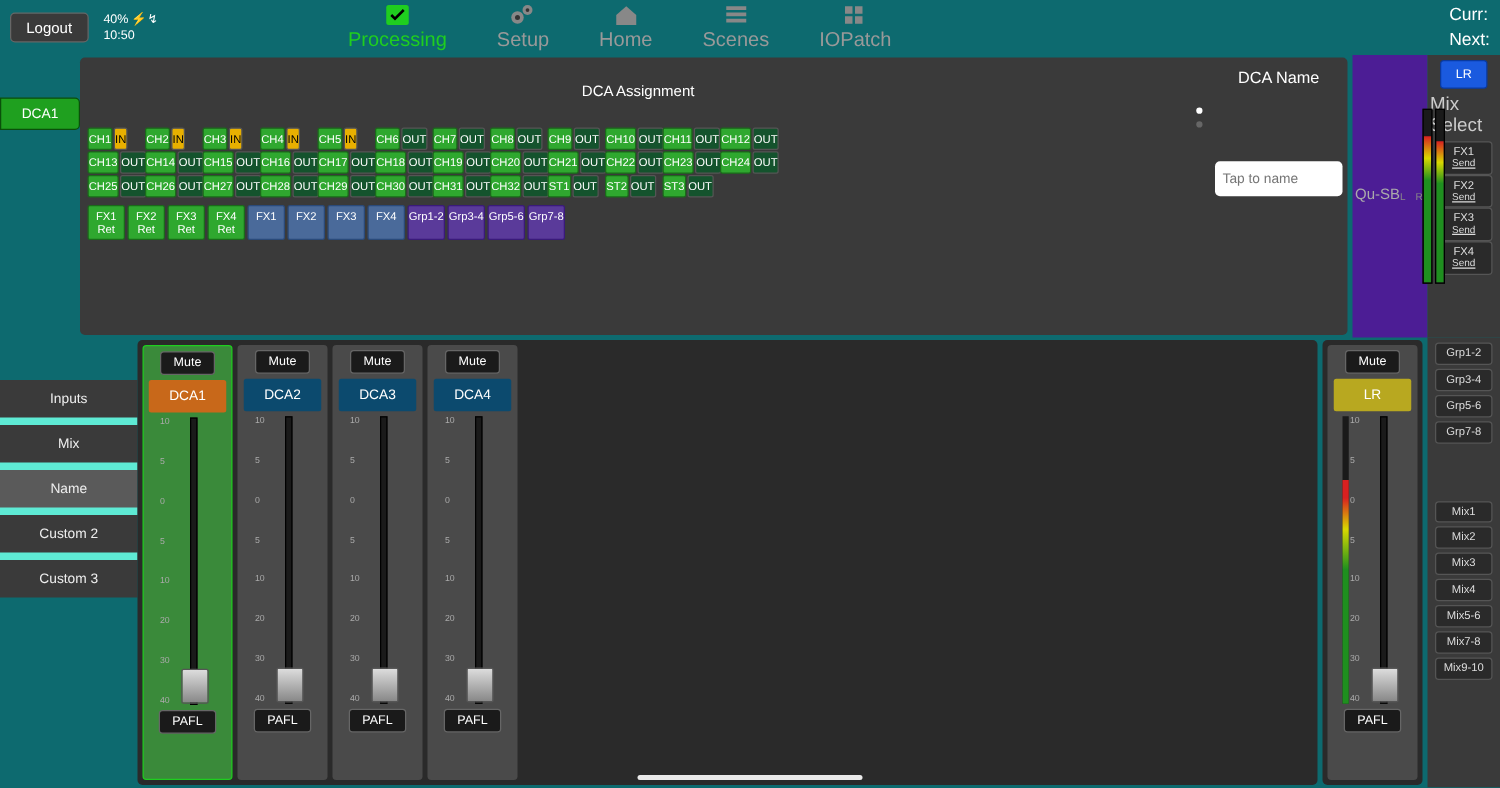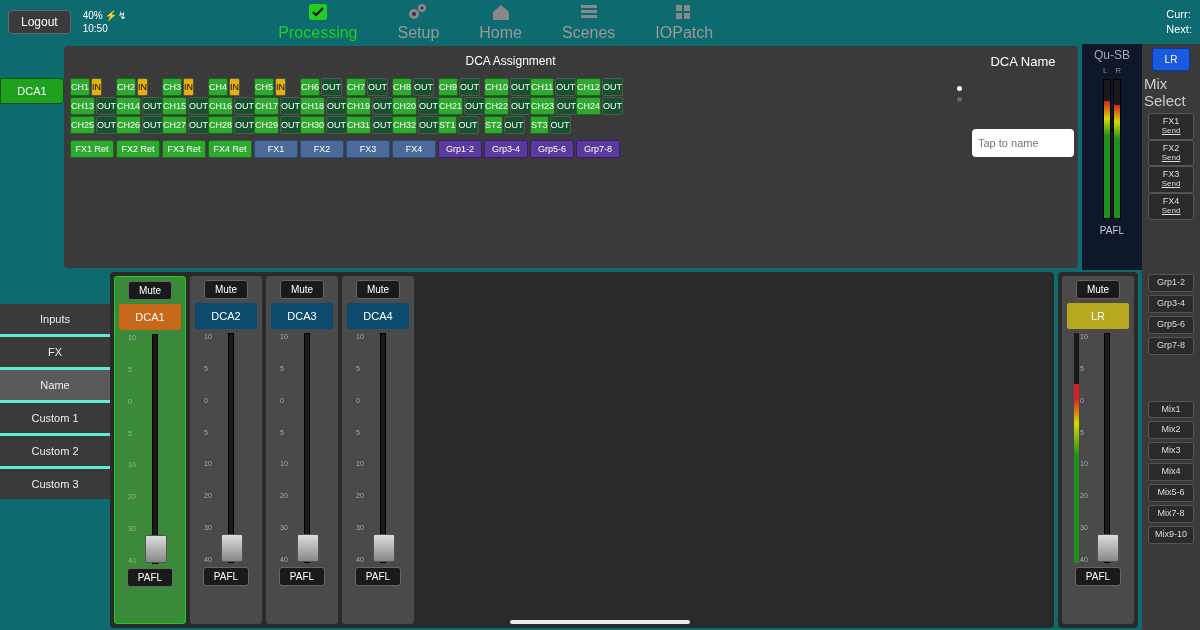"Curr:" .curr-next { font-size: 11px -> 14px }
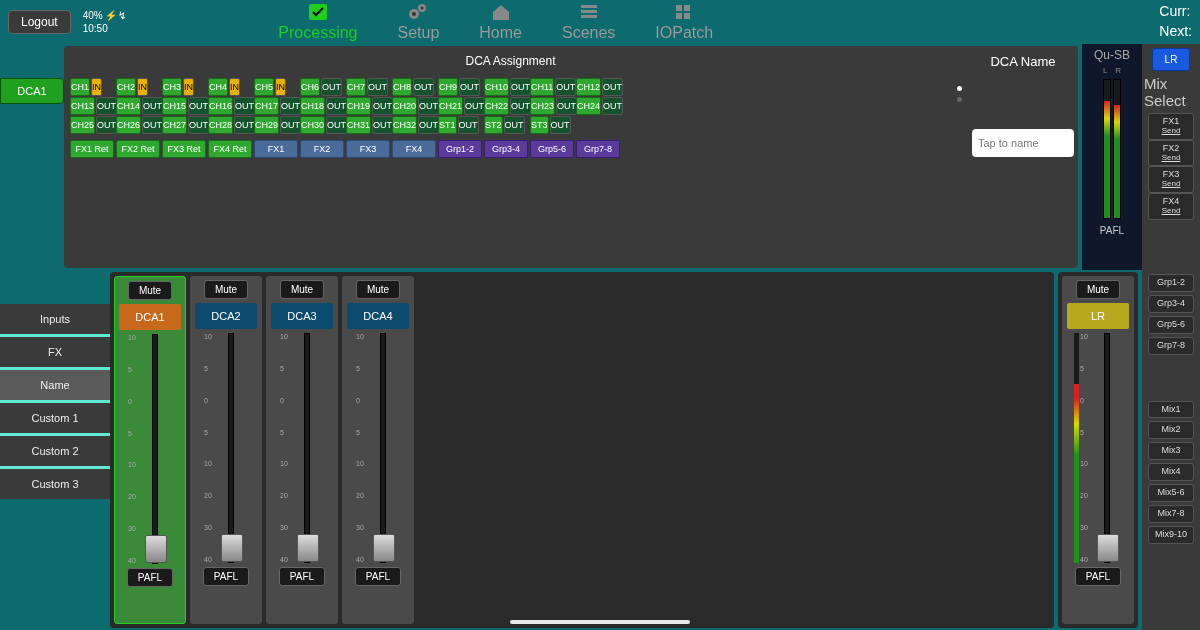"DCA Assignment" .panel-title { padding: 8px 0 -> 20px 0 }
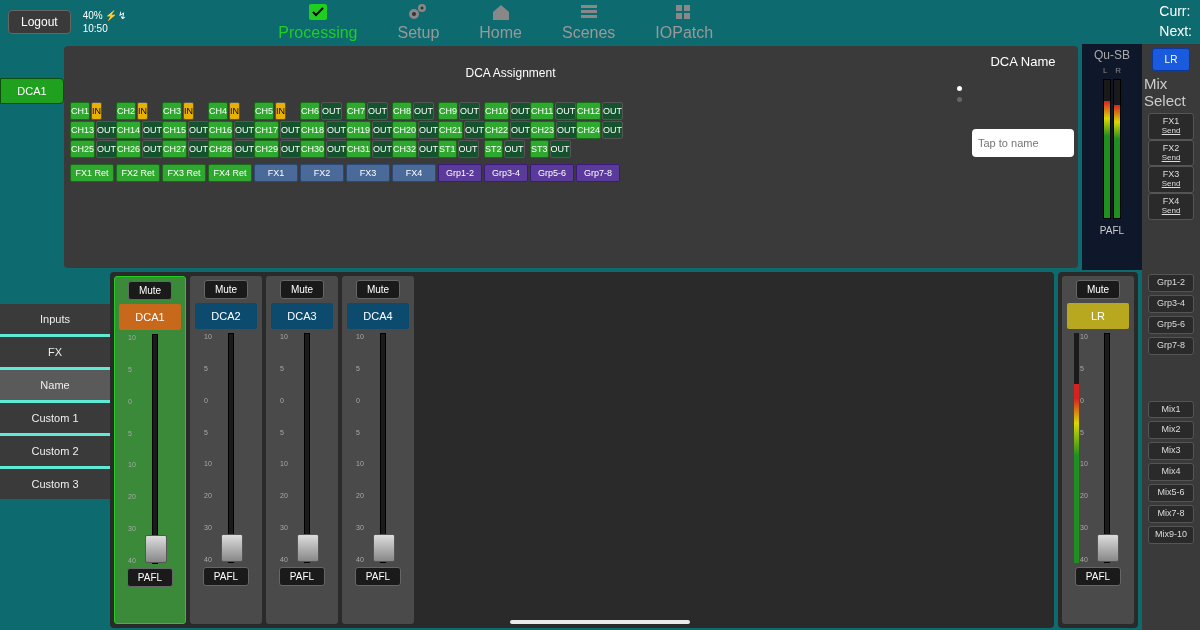"Qu-SB" .meter-col { background: #0f172a -> #4c1d95; flex-direction: column -> row }
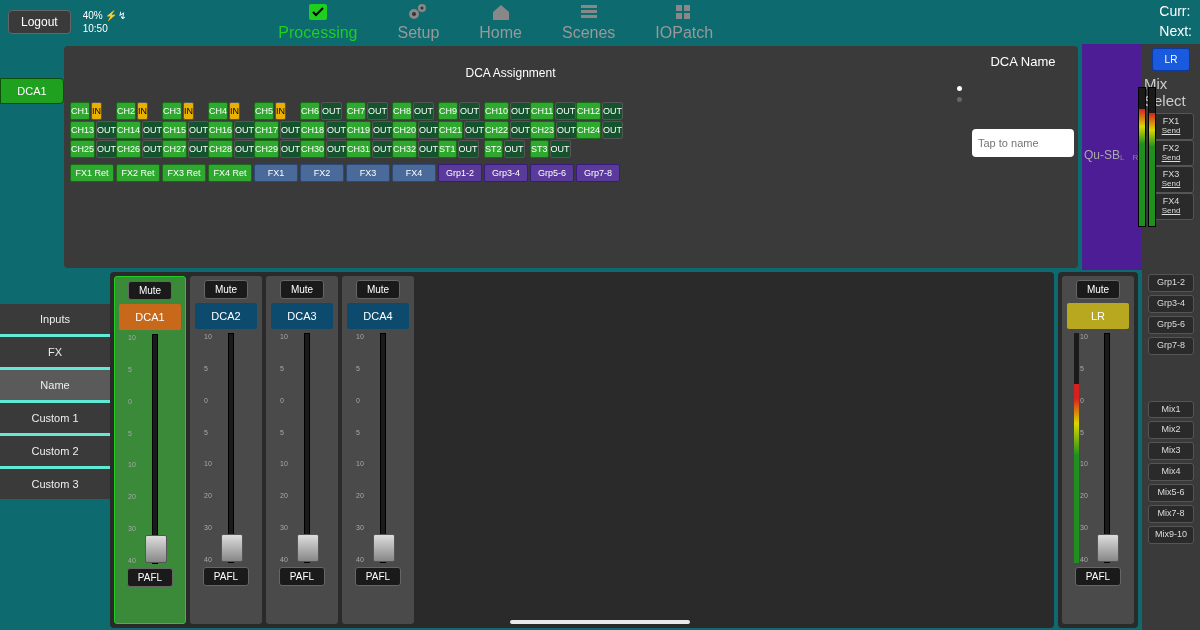"FX1 Ret" .fx-cell { width: 44px -> 30px }
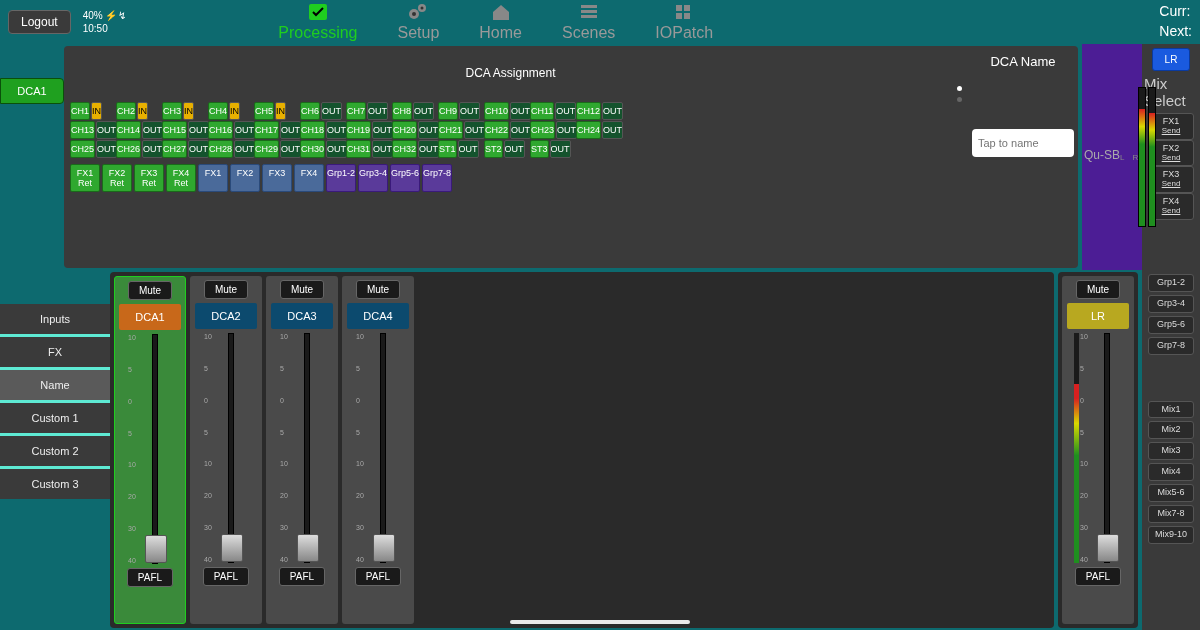"Inputs" .side-item { border-bottom: 3px solid #5eead4 -> 6px solid #5eead4 }
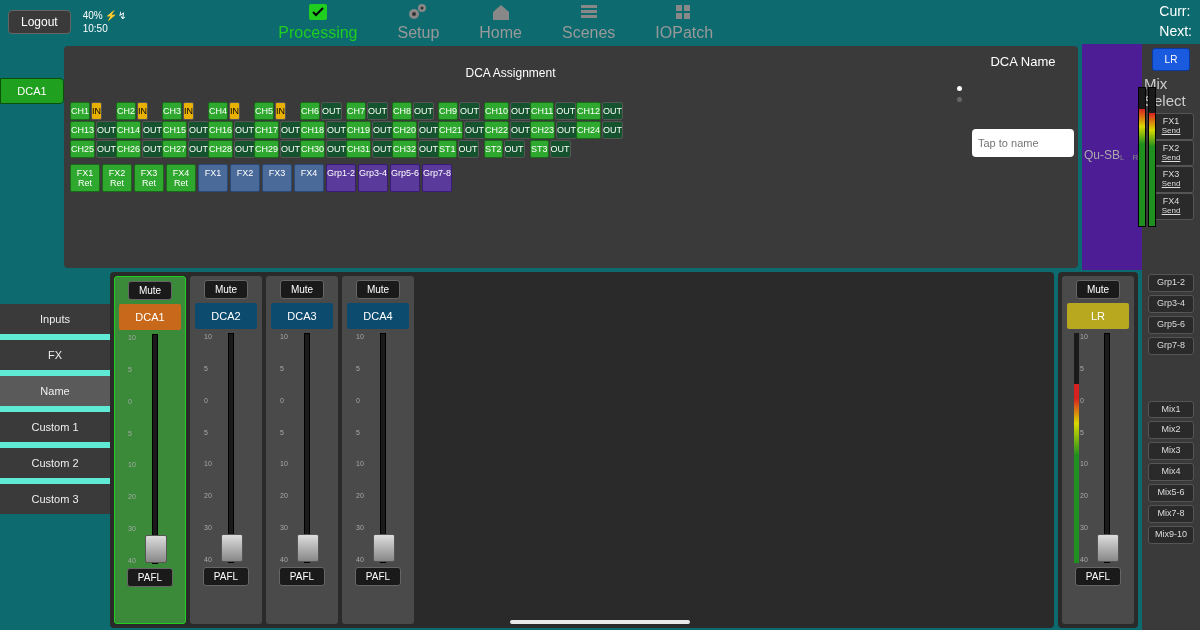"Mix" div.side-item { html: none -> <div>Mix</div> }
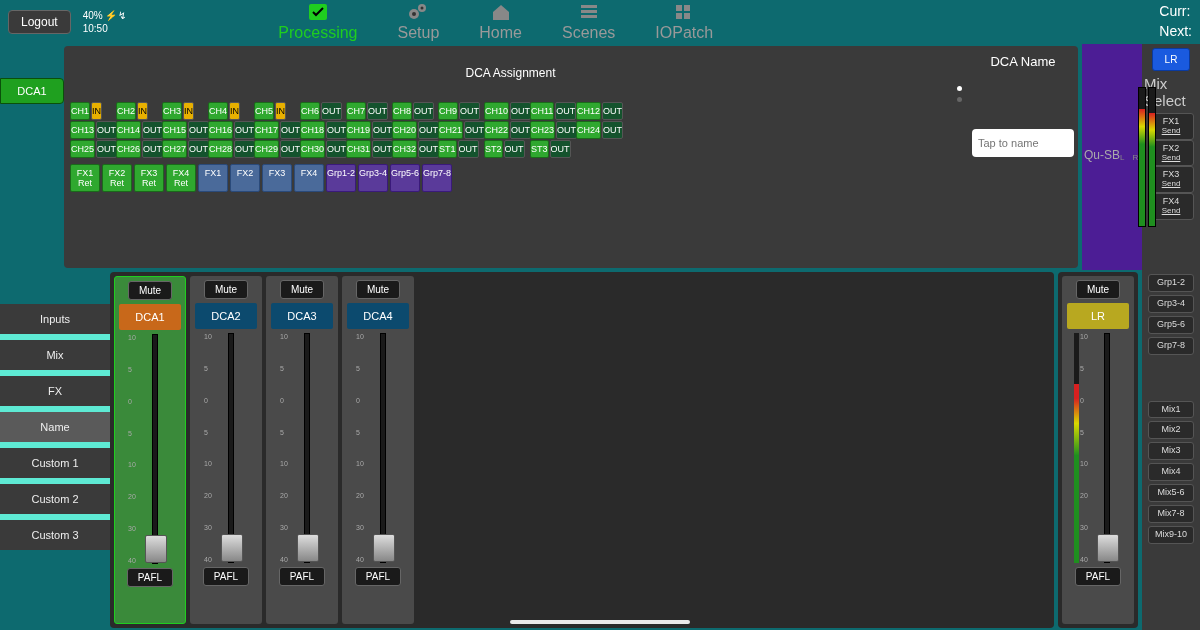"FX" div.side-item { html: <div>FX</div> -> none }
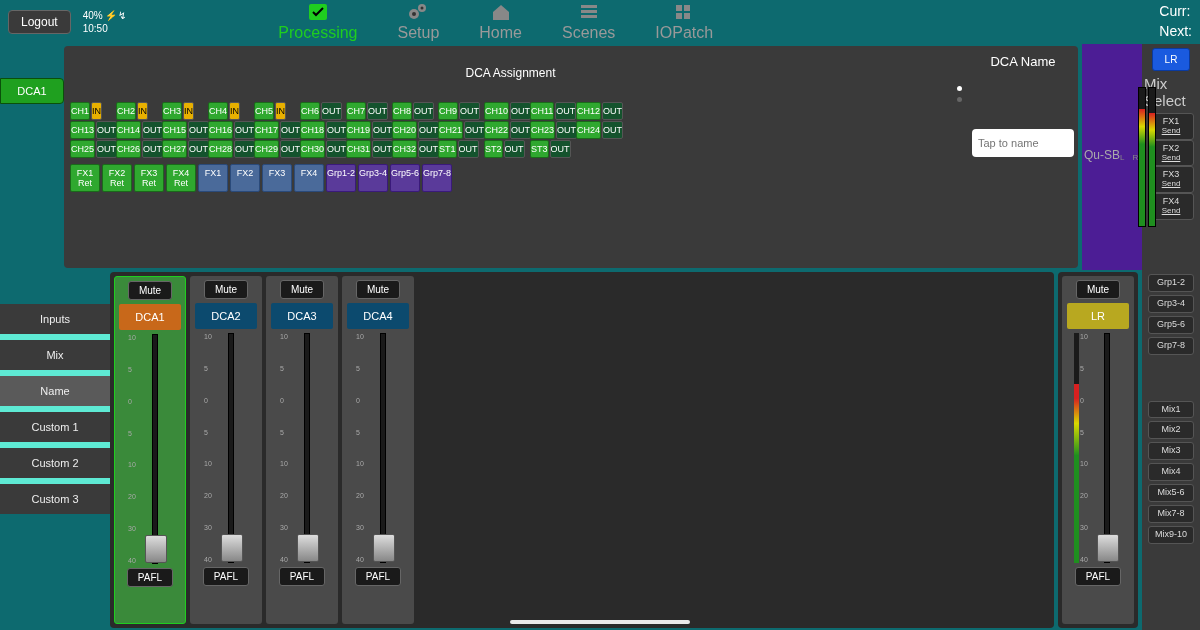"Custom 1" div.side-item { html: <div>Custom 1</div> -> none }
